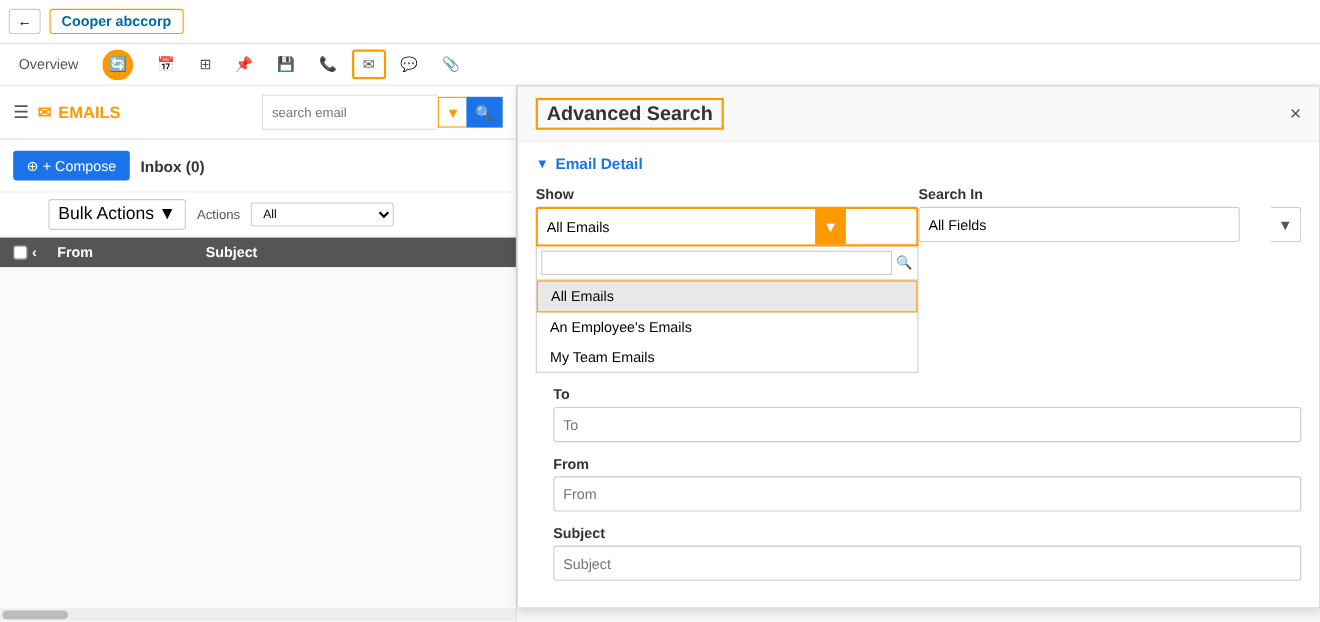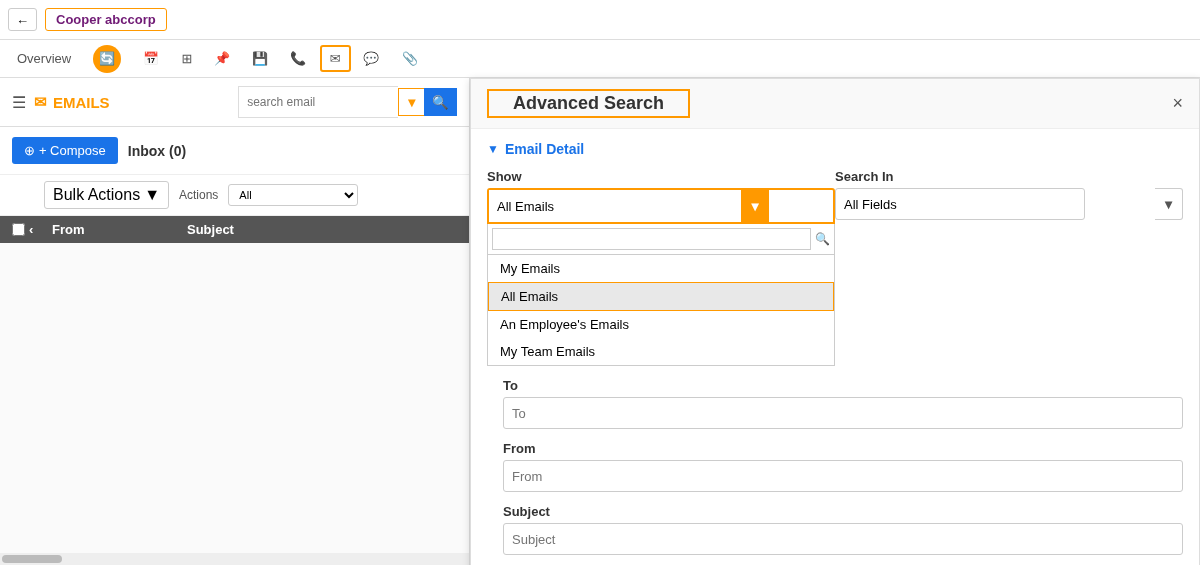"Cooper abccorp" .account-title { color: #701a75 -> #0369a1 }
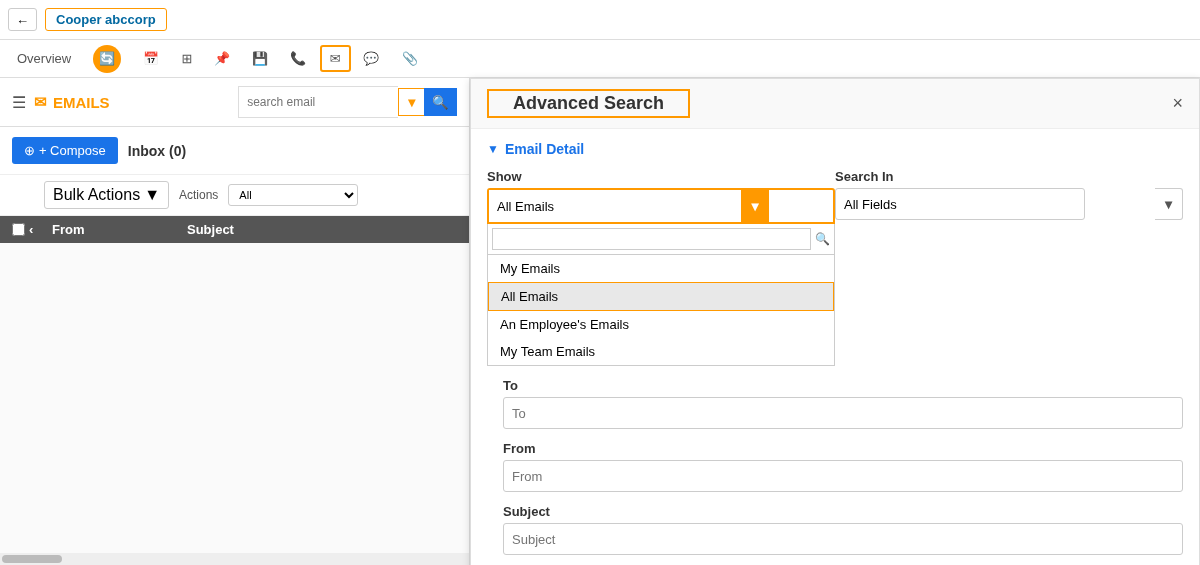"Advanced Search" .adv-search-title { padding: 2px 24px -> 2px 8px }
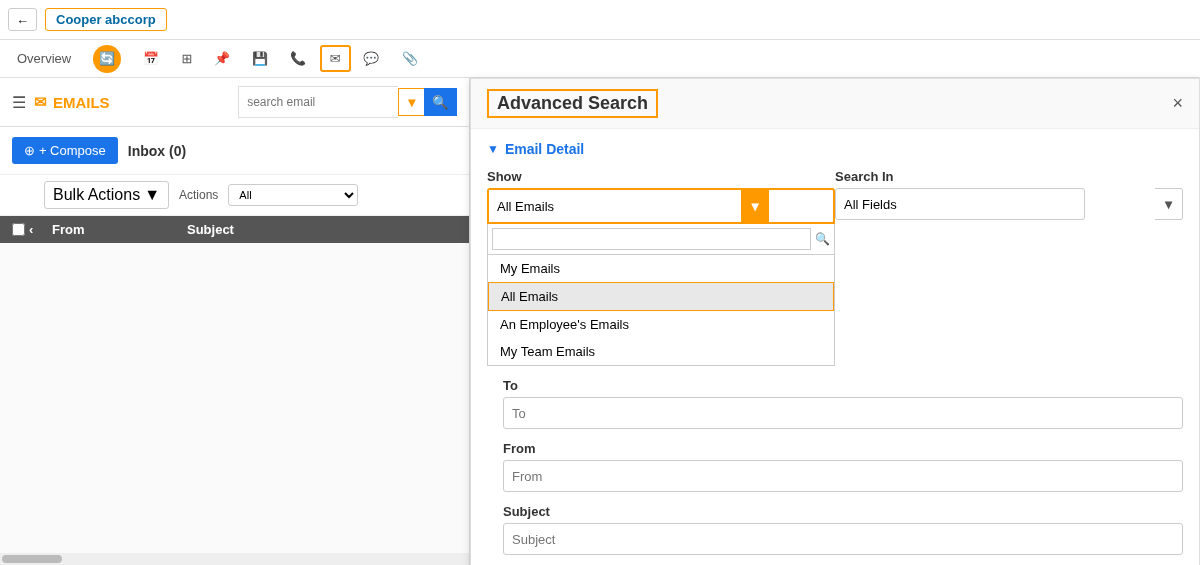"All Fields" .select-wrapper.search-in select { width: 250px -> 292px }
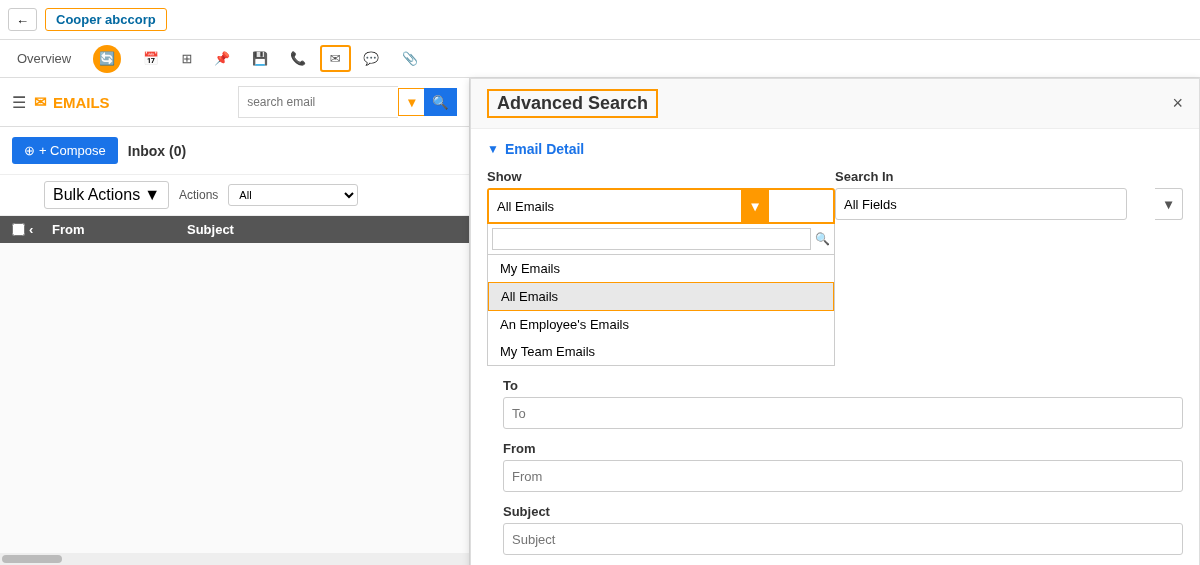"My Emails" li { html: <li>My Emails</li> -> none }
